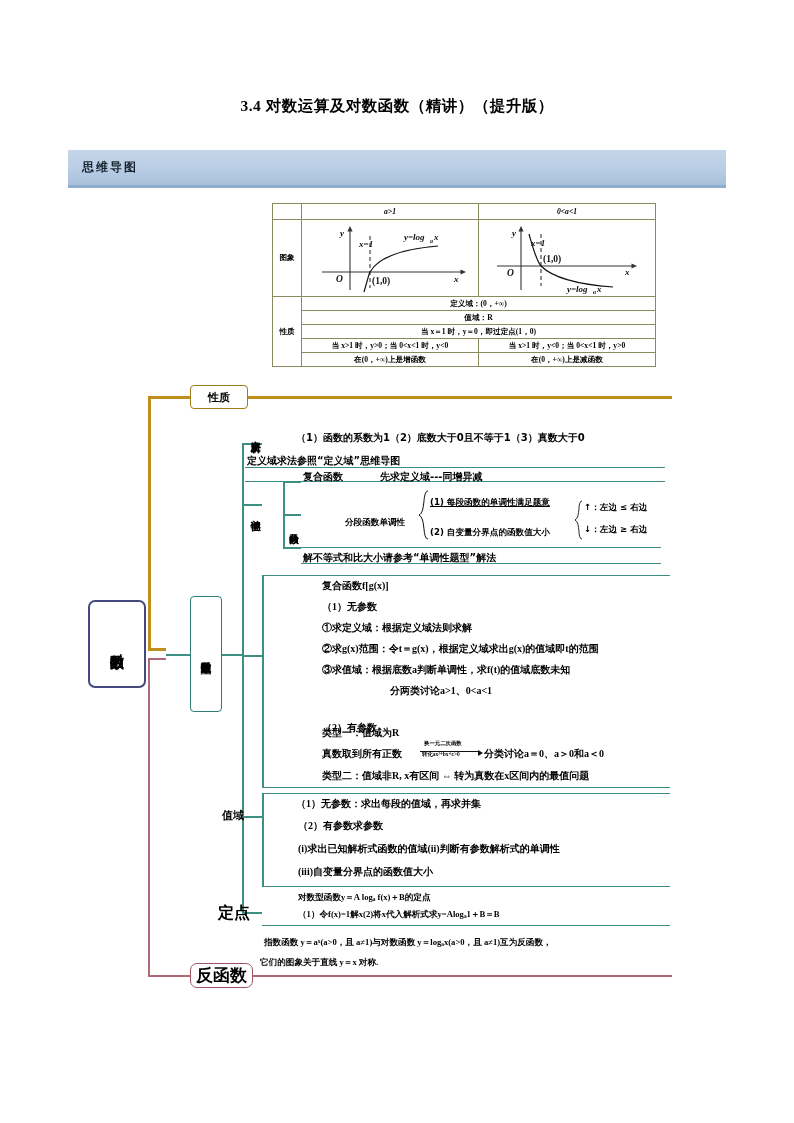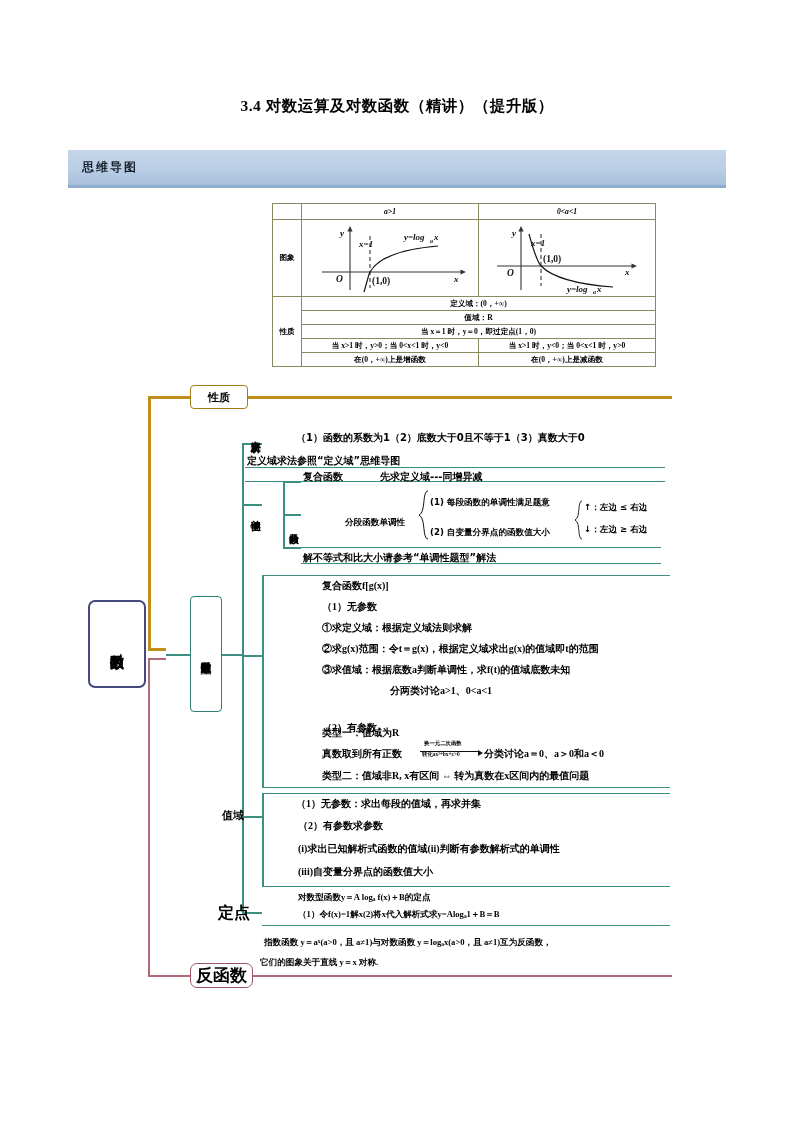"(1) 每段函数的单调性满足题意" div.txt { text-decoration: none -> underline }
